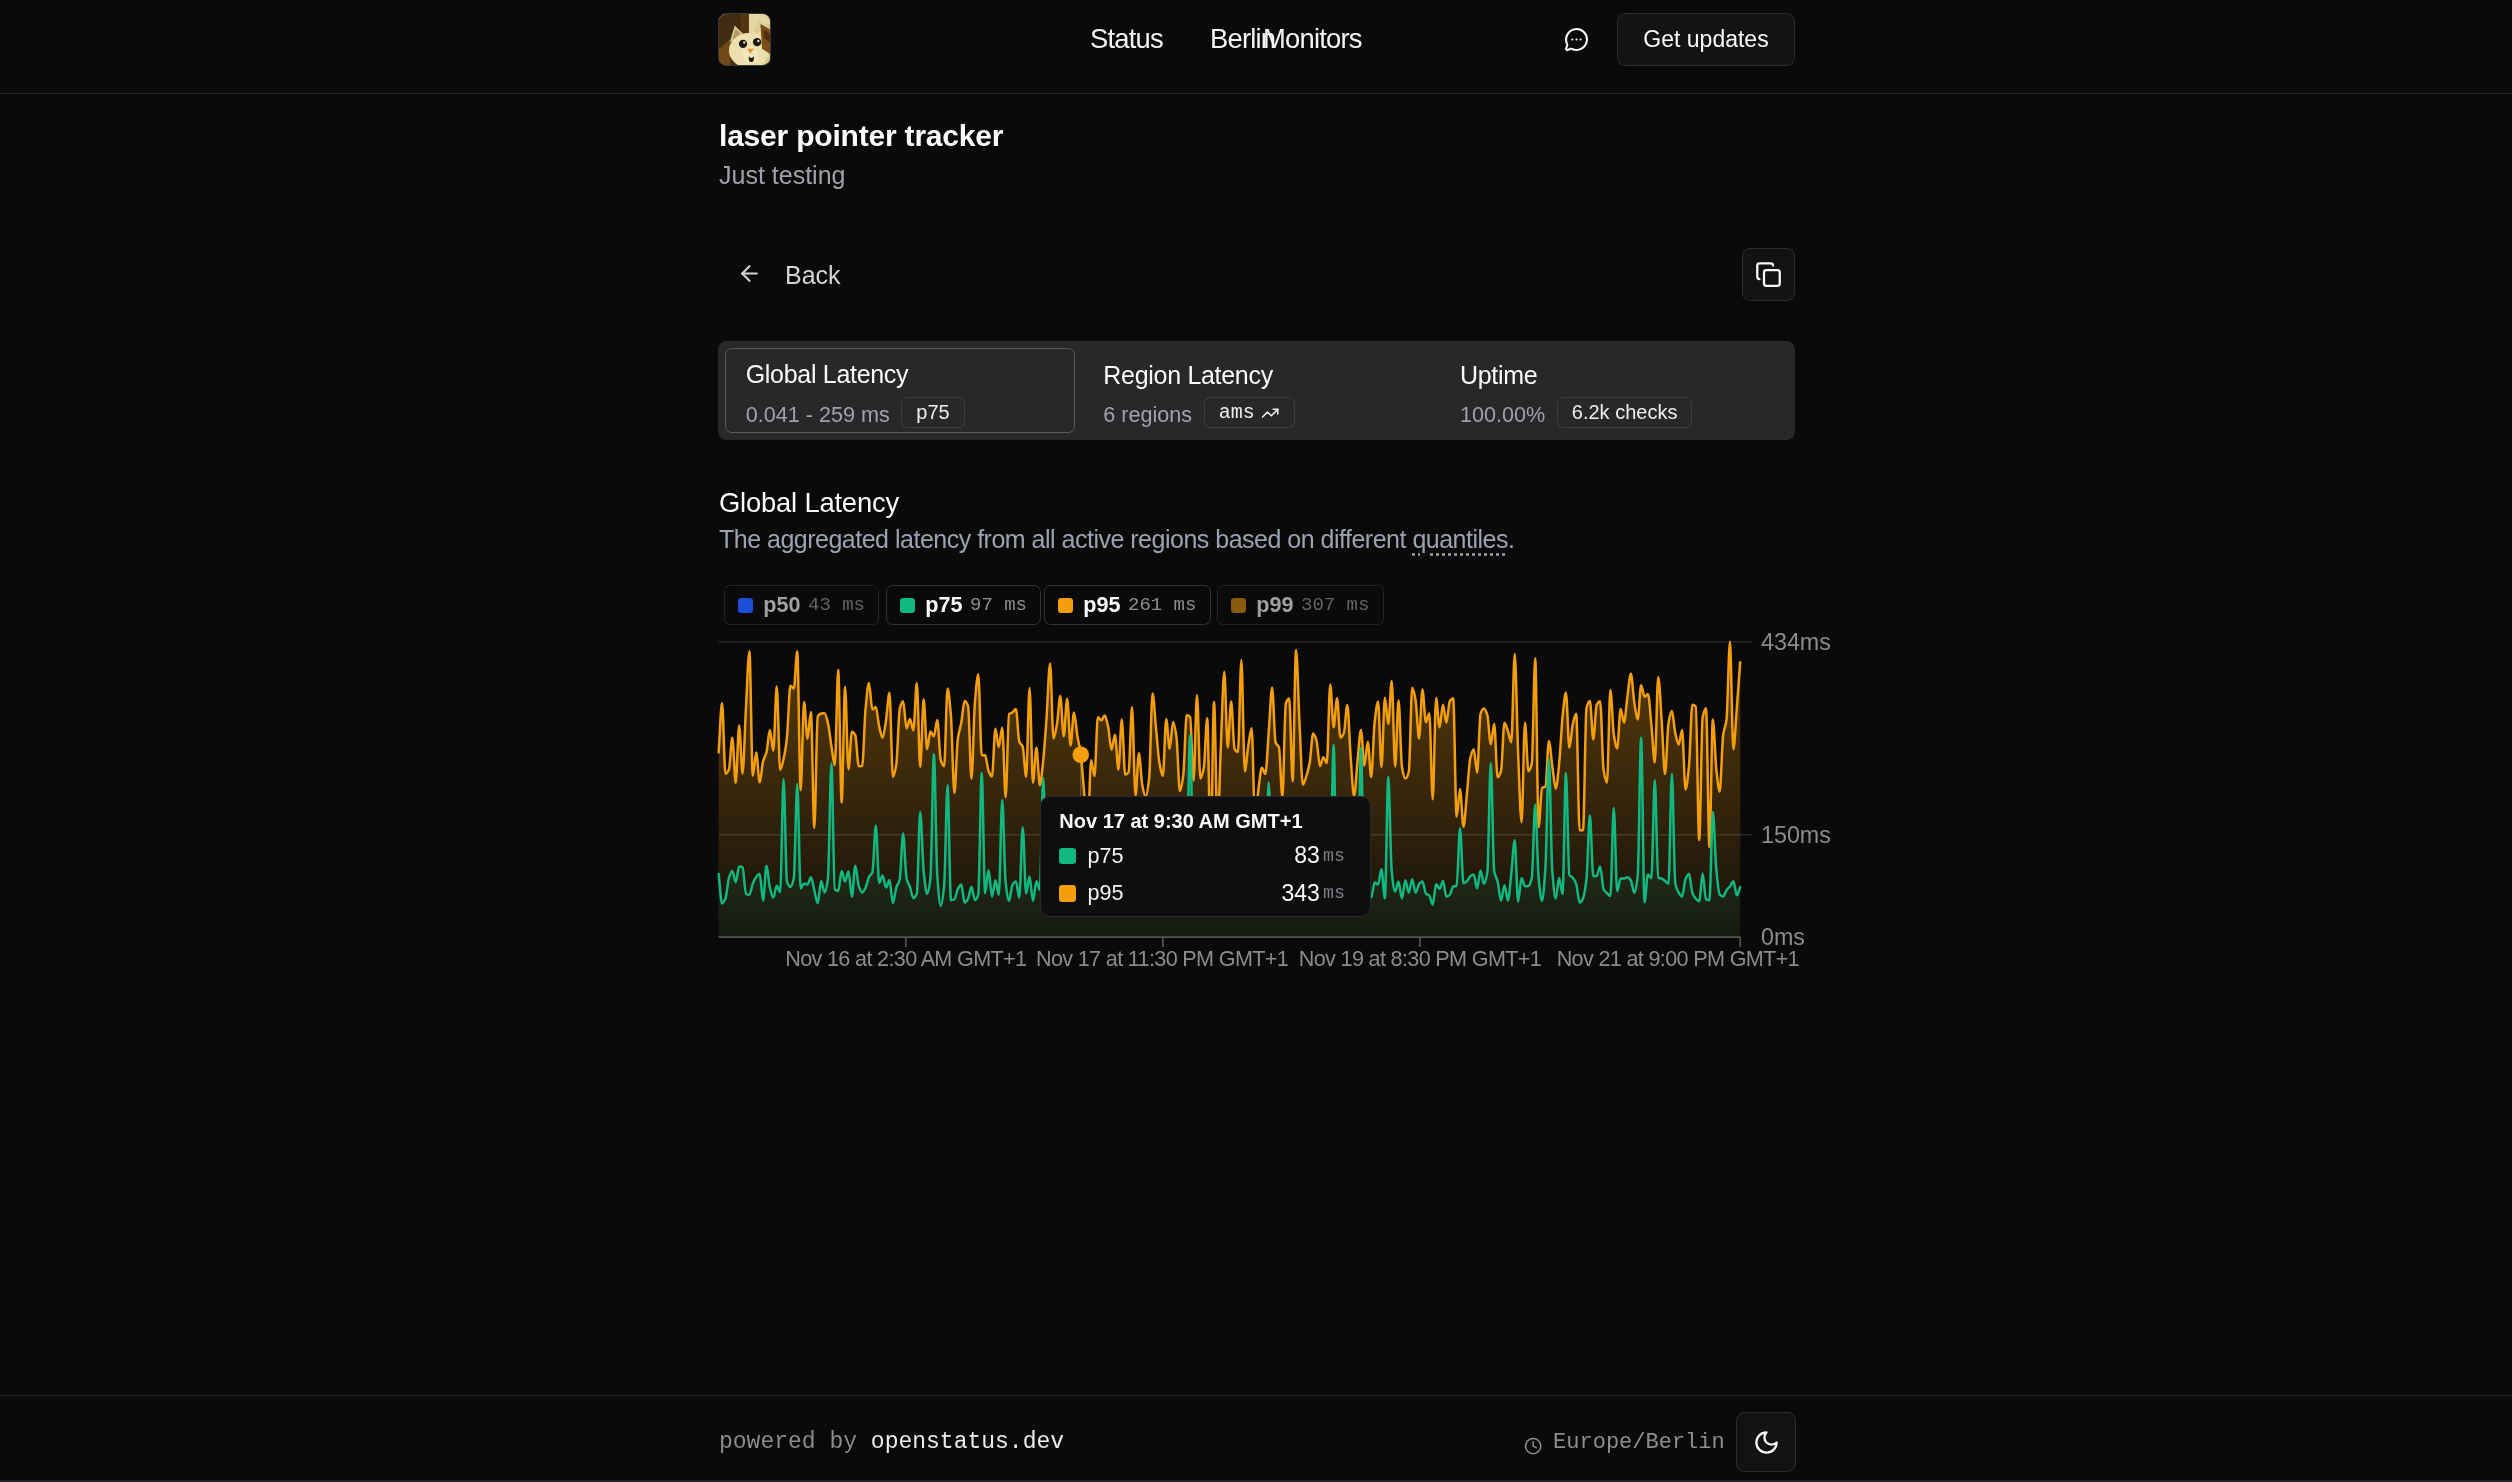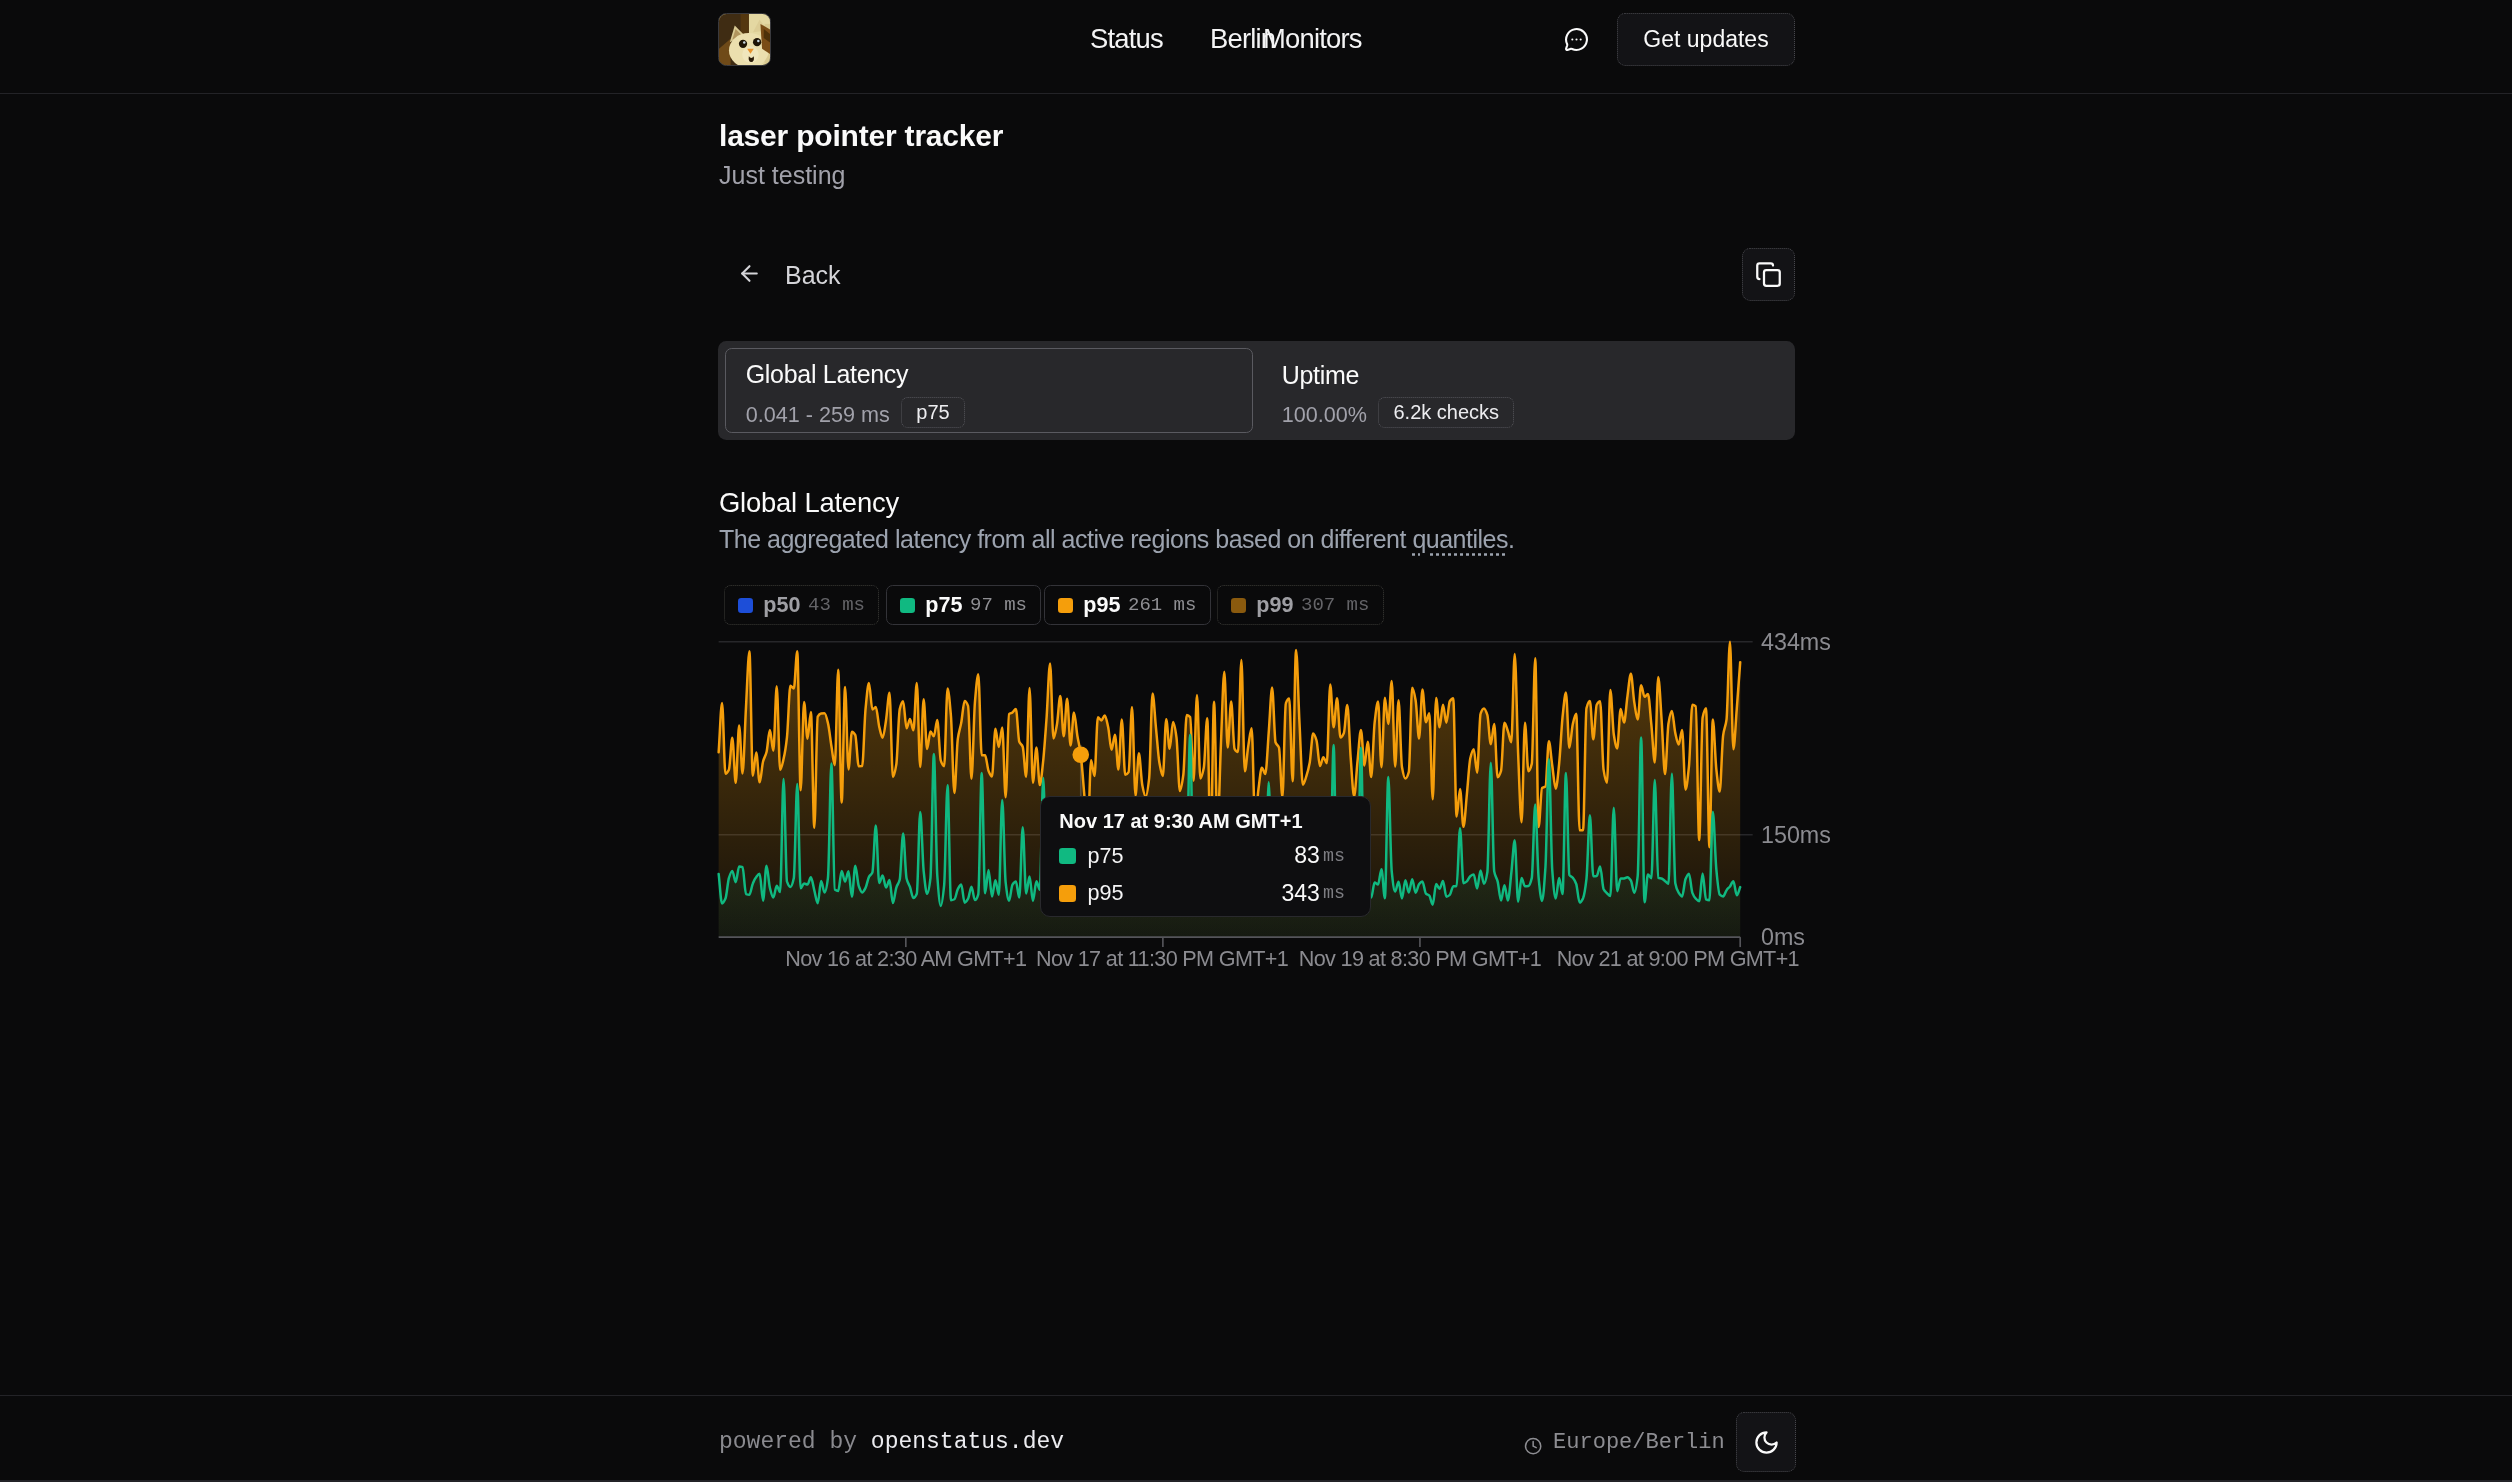"Region Latency" div.tab { html: none -> <div> <div>Region Latency</div> <div> <span>6 regions</span> <span> <span>ams</span> <svg> <polyline></polyline> <polyline></polyline> </svg> </span> </div> </div> }
